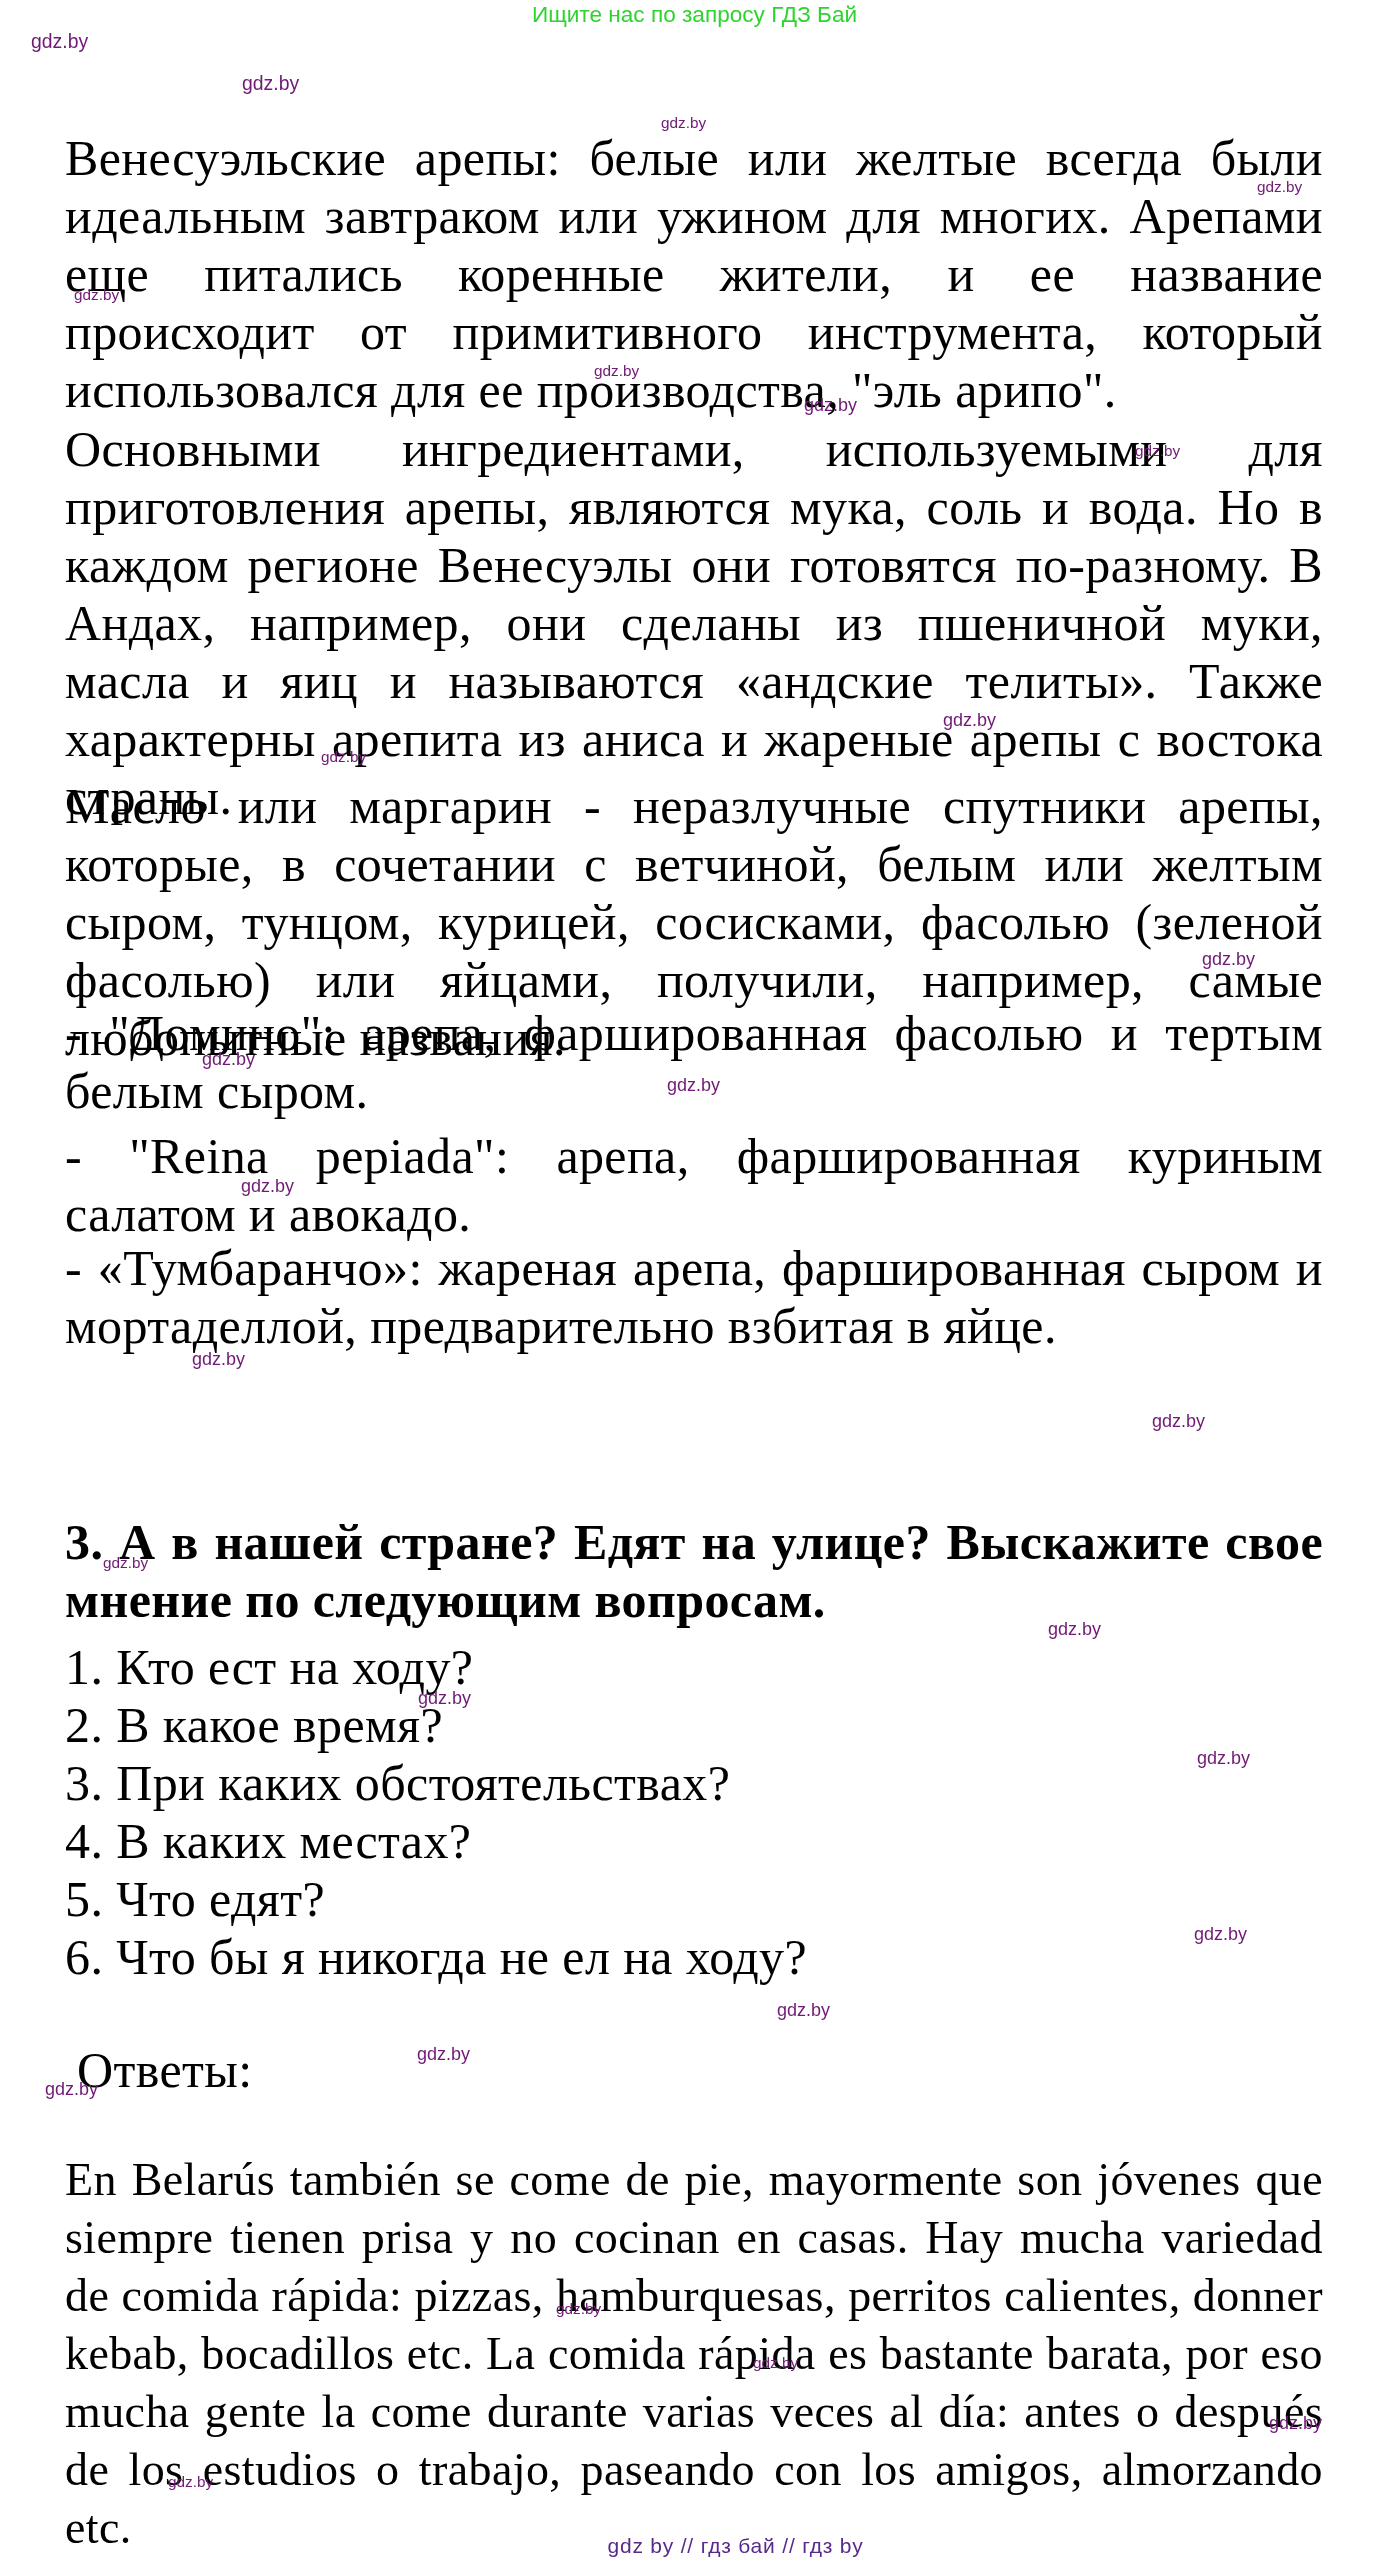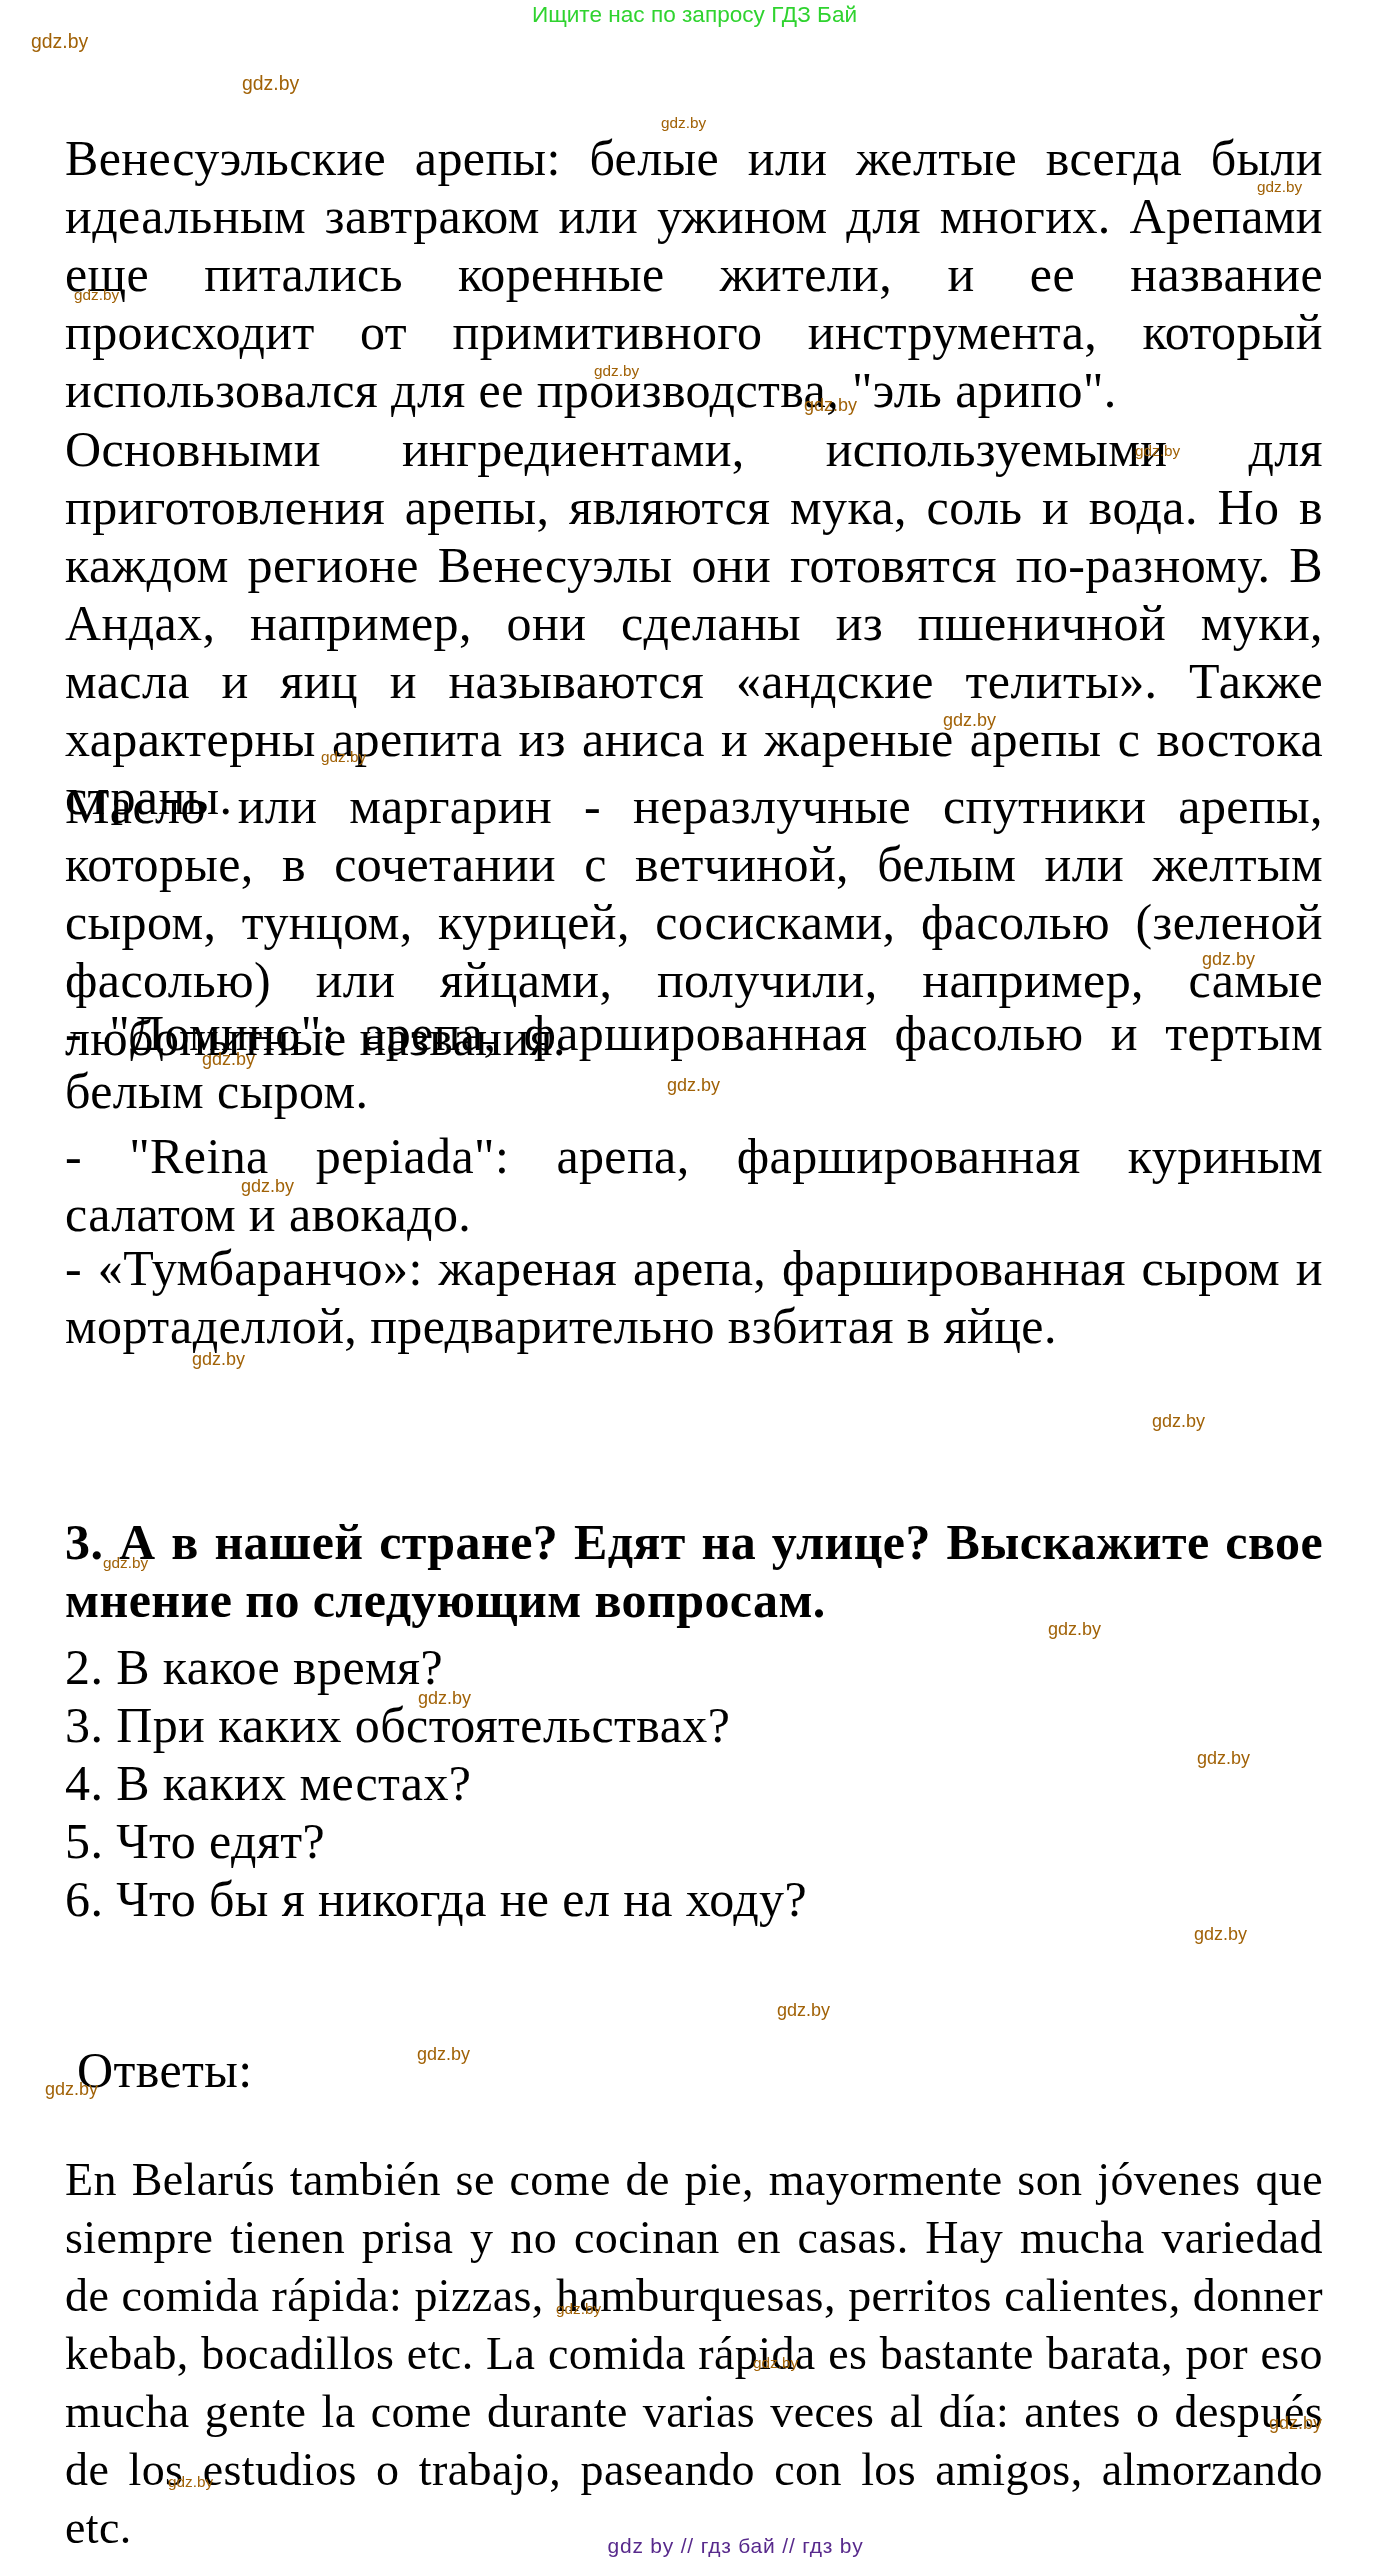"gdz.by" .wm { color: #a16207 -> #701a75 }
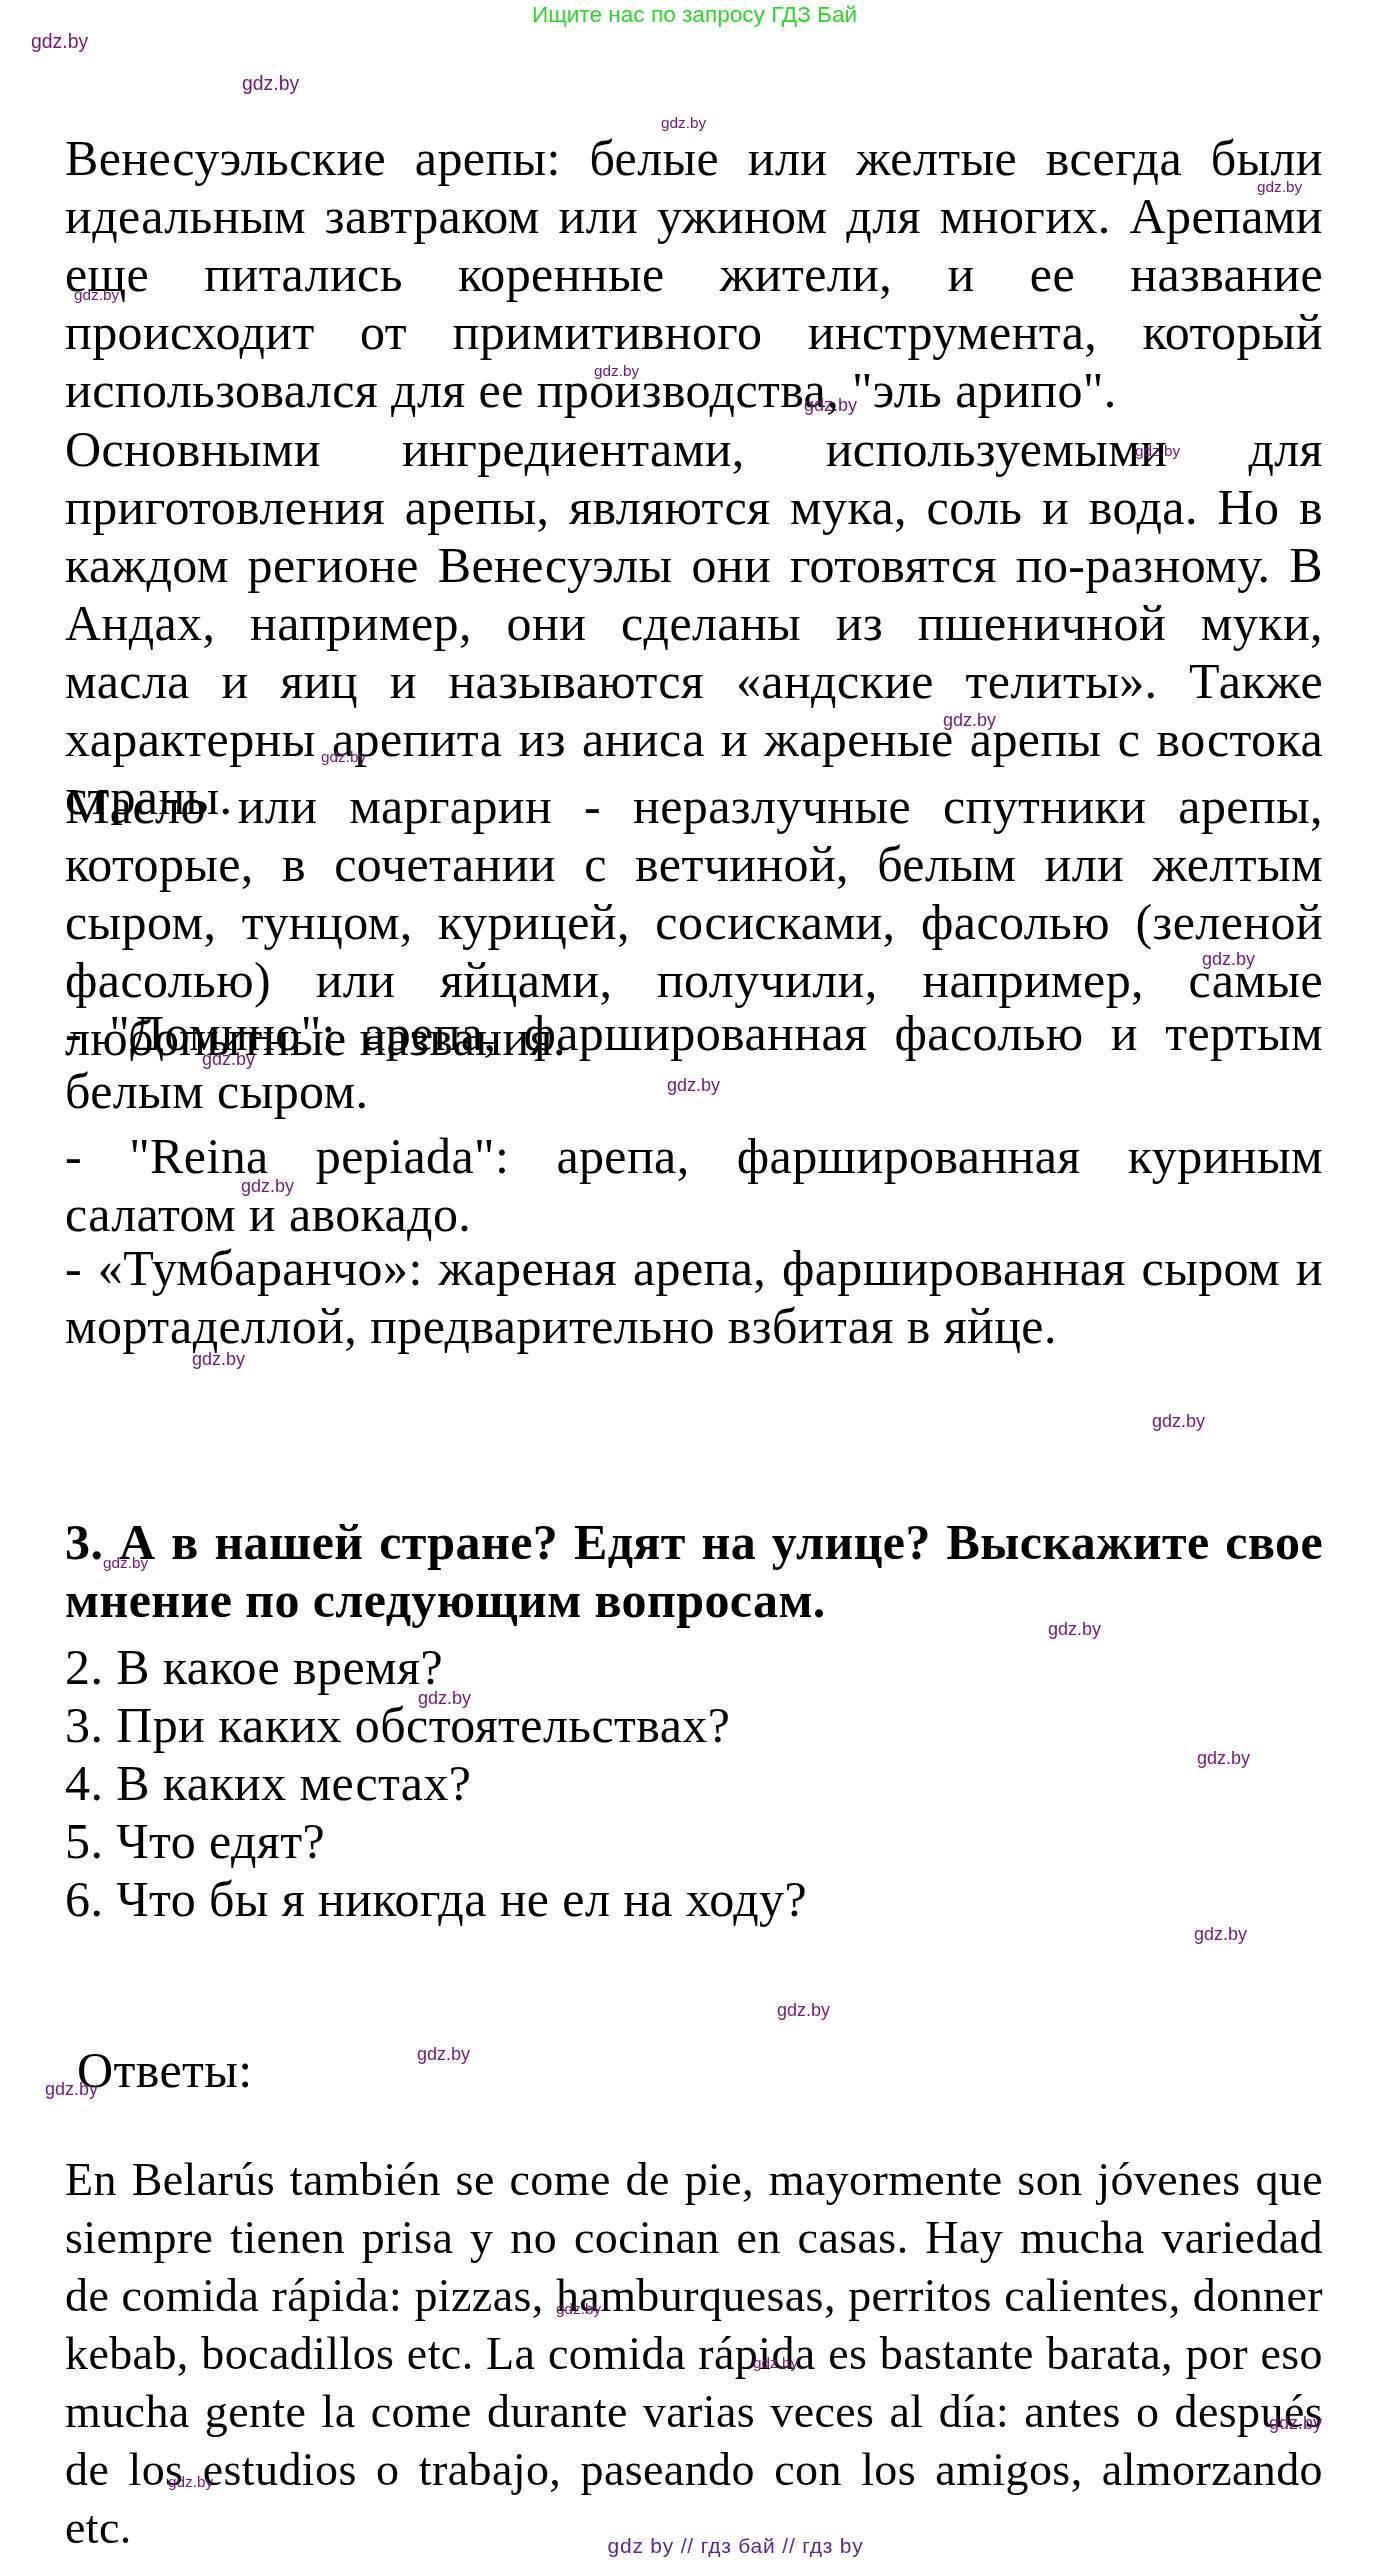"1. Кто ест на ходу?" div.qline { html: none -> <div>1. Кто ест на ходу?</div> }
